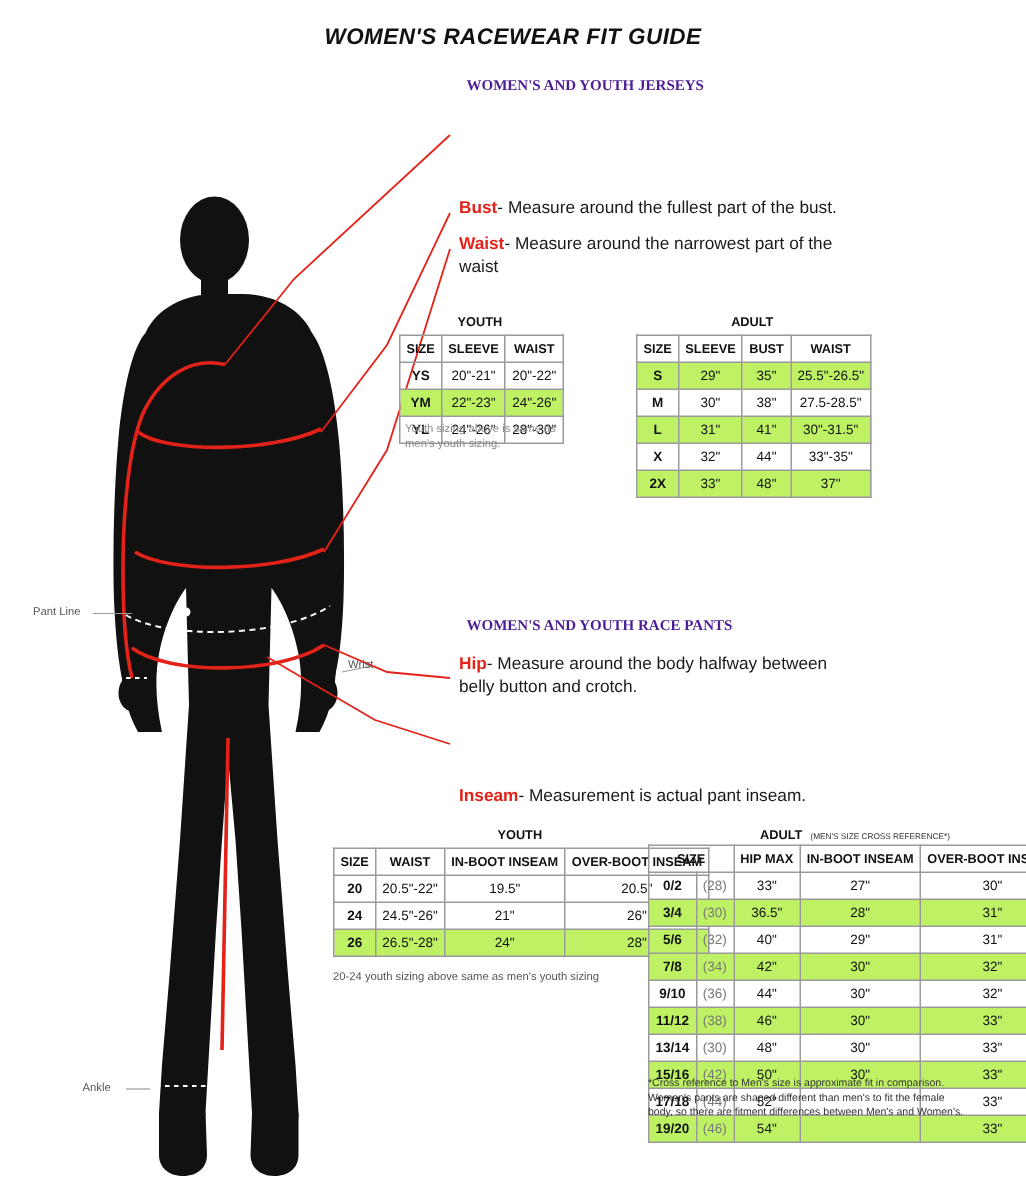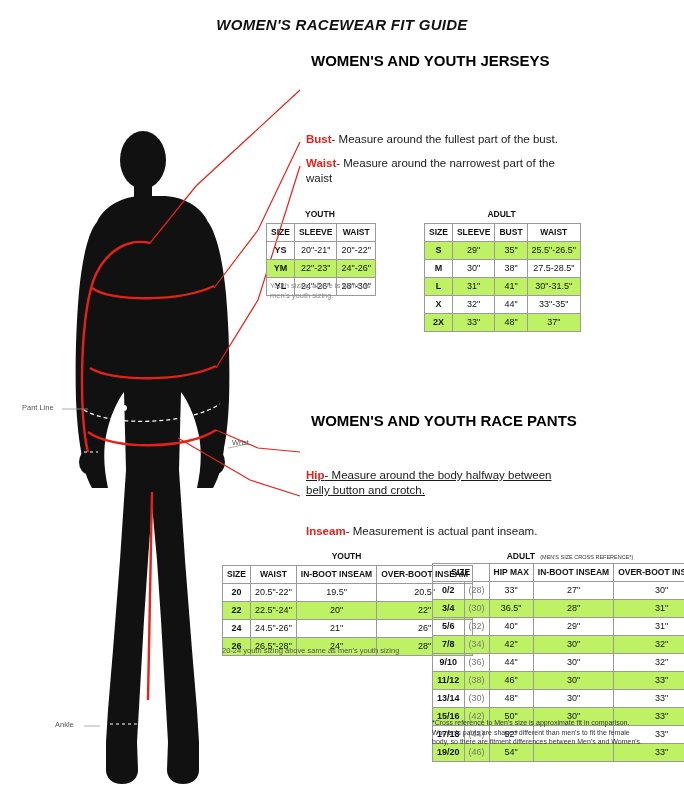"WOMEN'S AND YOUTH JERSEYS" .section-head { color: #000000 -> #4c1d95; font-family: none -> Liberation Serif, serif; font-size: 15px -> 10px }
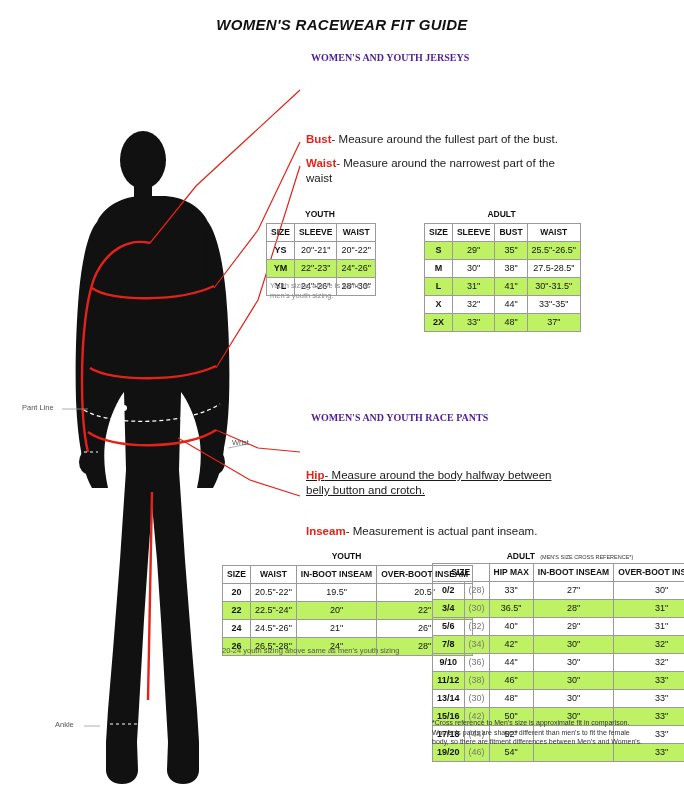"Hip- Measure around the body" #co-hip { text-decoration: underline -> none; top: 468px -> 436px }
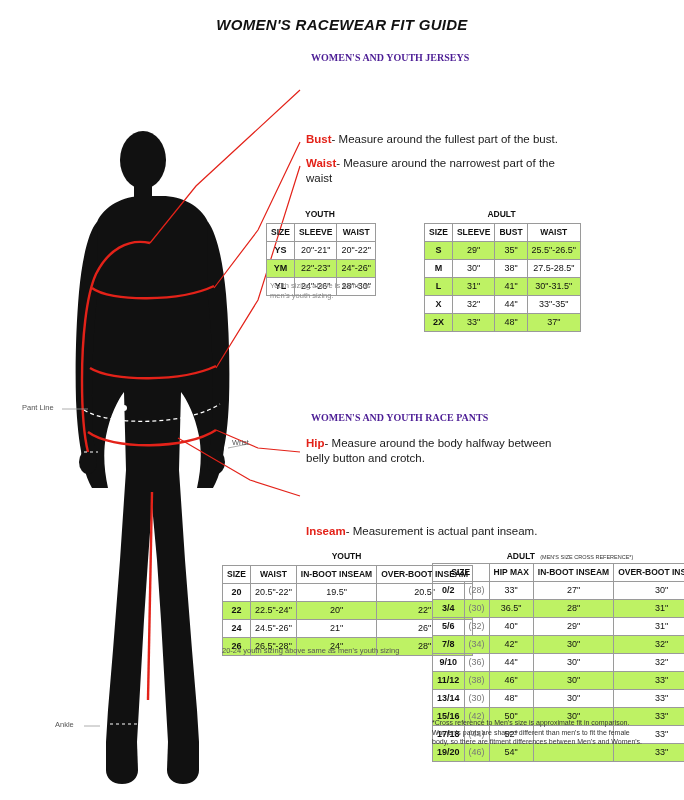"22" tr.alt { html: <tr> <td>22</td> <td>22.5"-24"</td> <td>20"</td> <td>22"</td> </tr> -> none }
